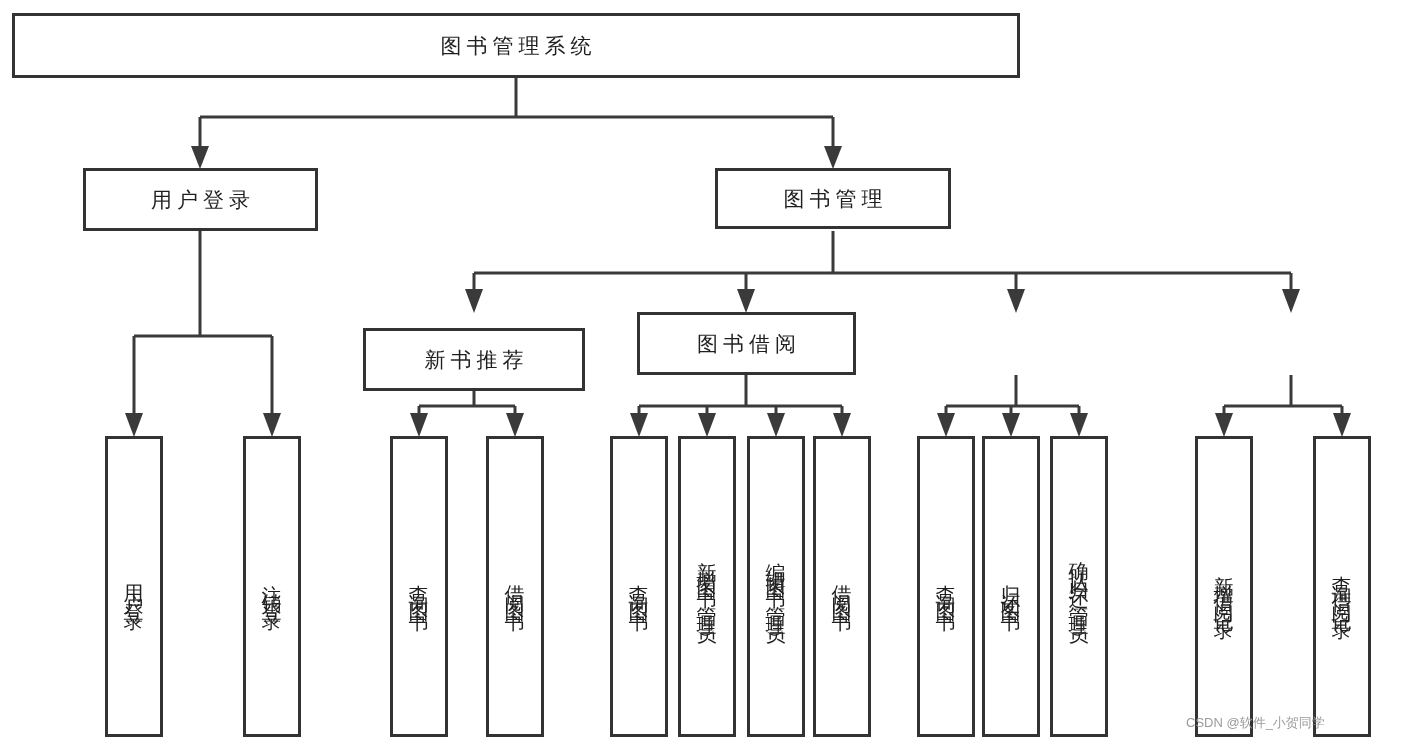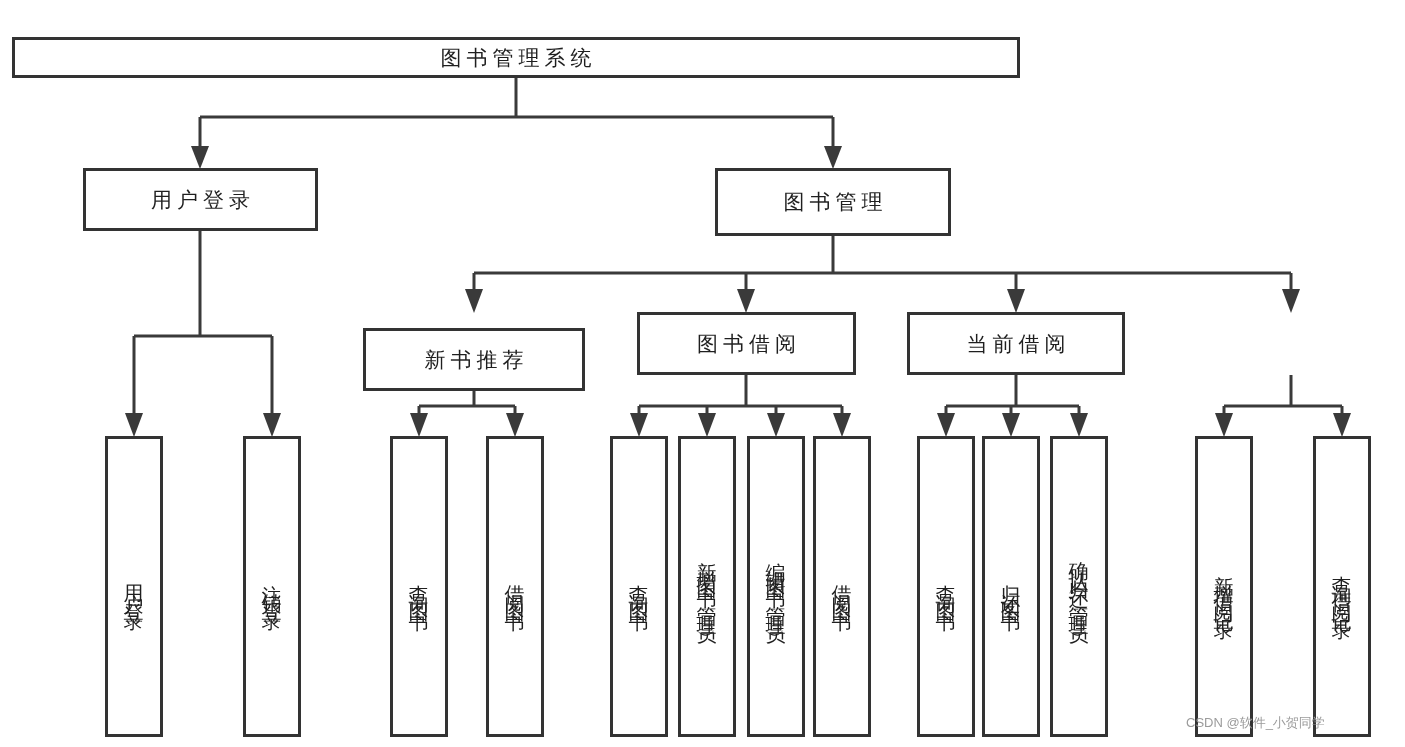"图书管理系统" div.box { height: 41px -> 65px; margin-top: 24px -> none }
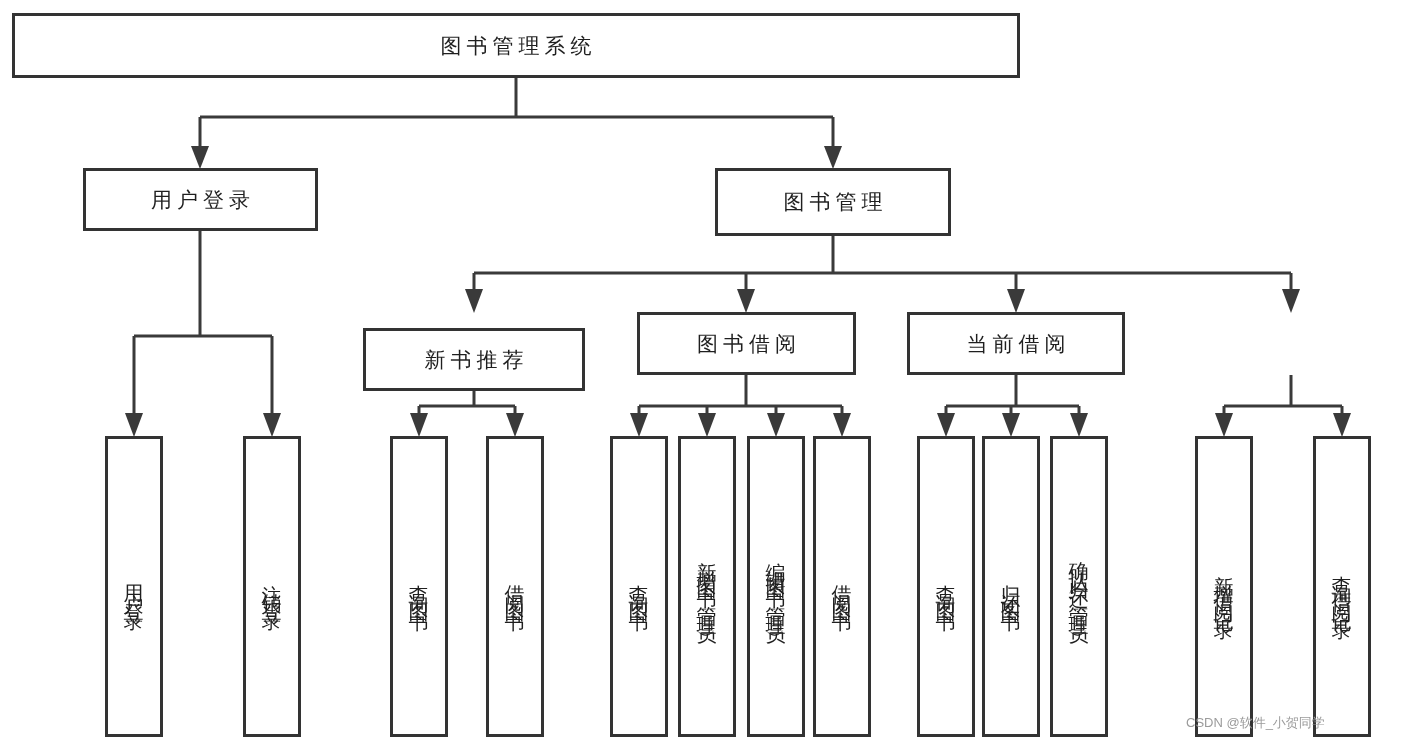"图书管理" div.box { height: 68px -> 61px }
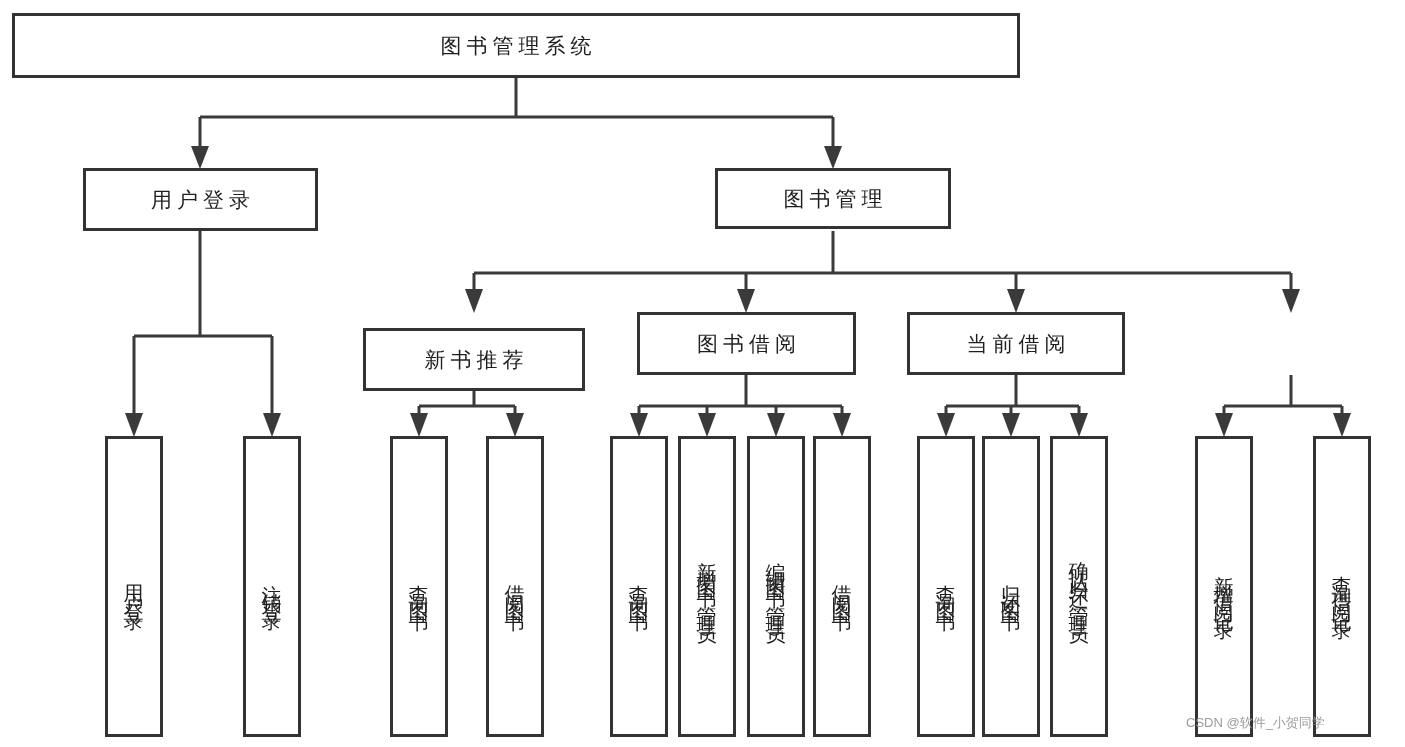"当前借阅" div.box { html: <div>当前借阅</div> -> none }
